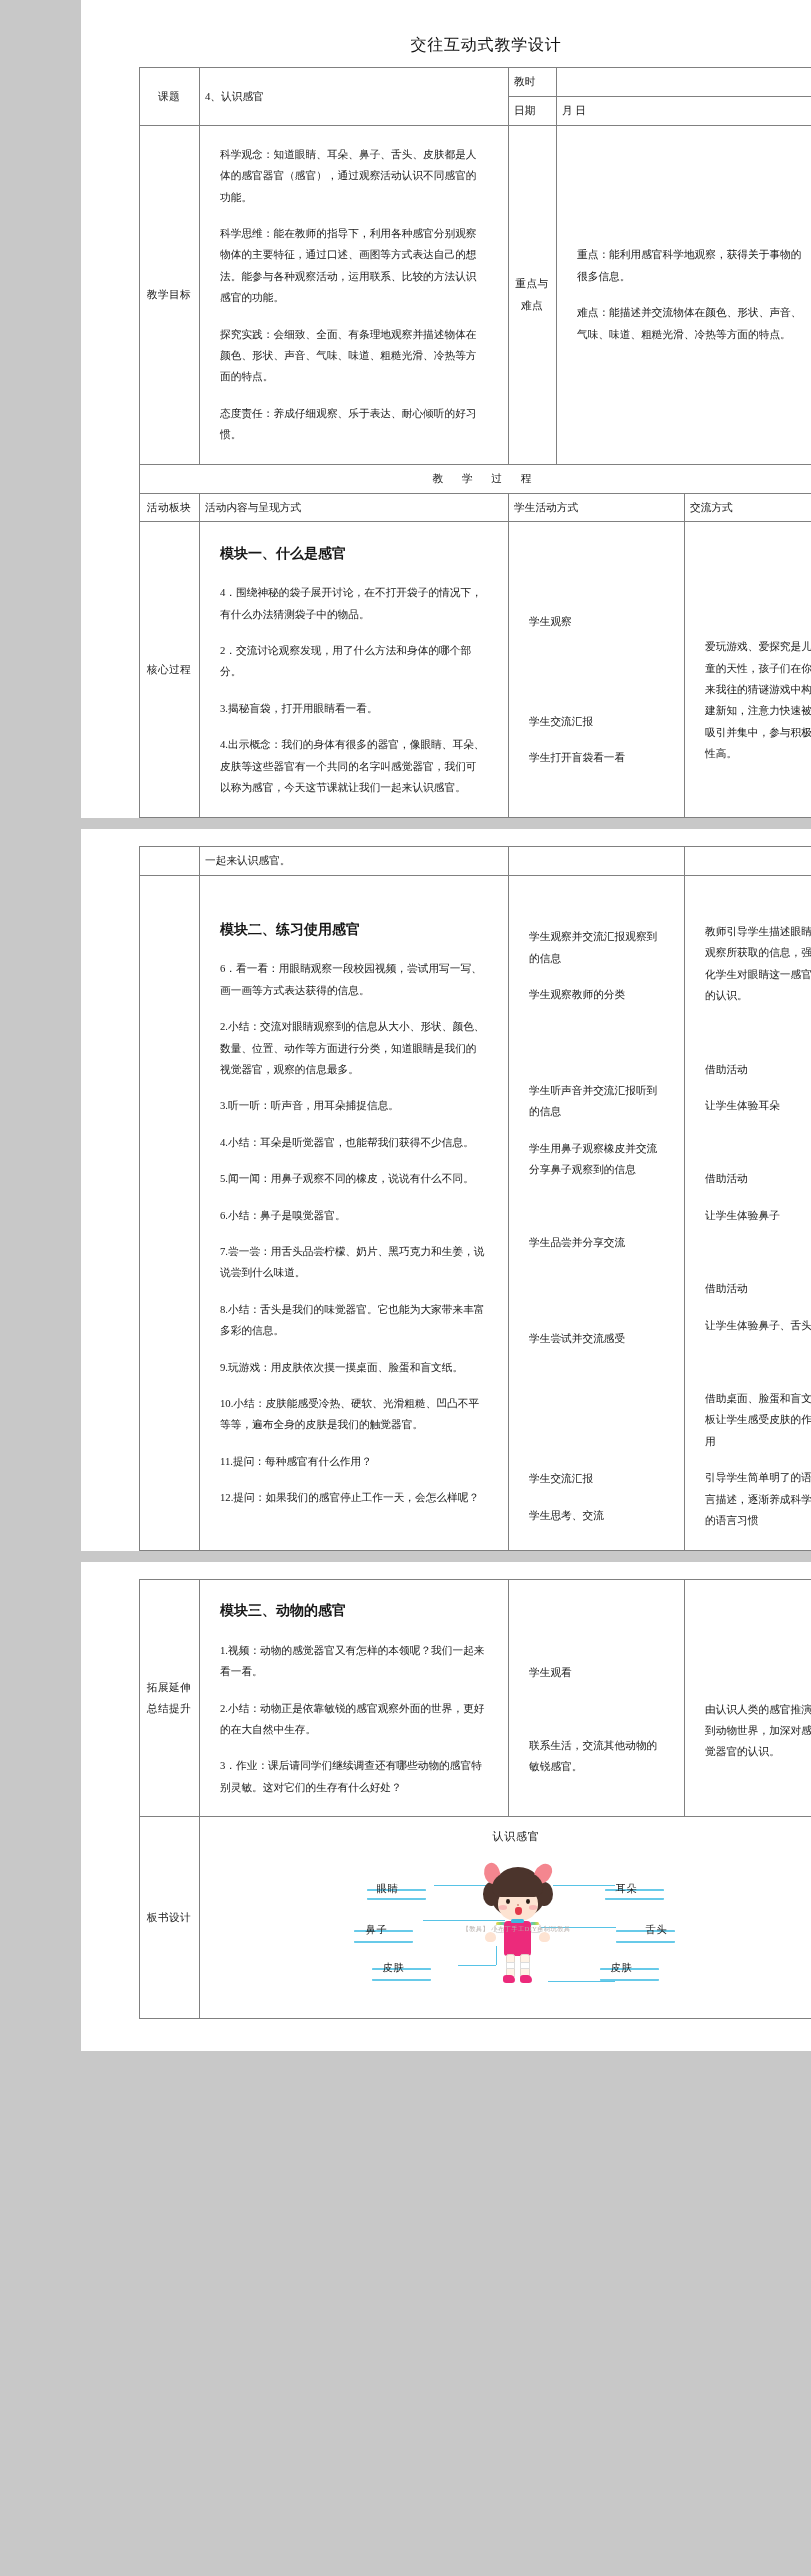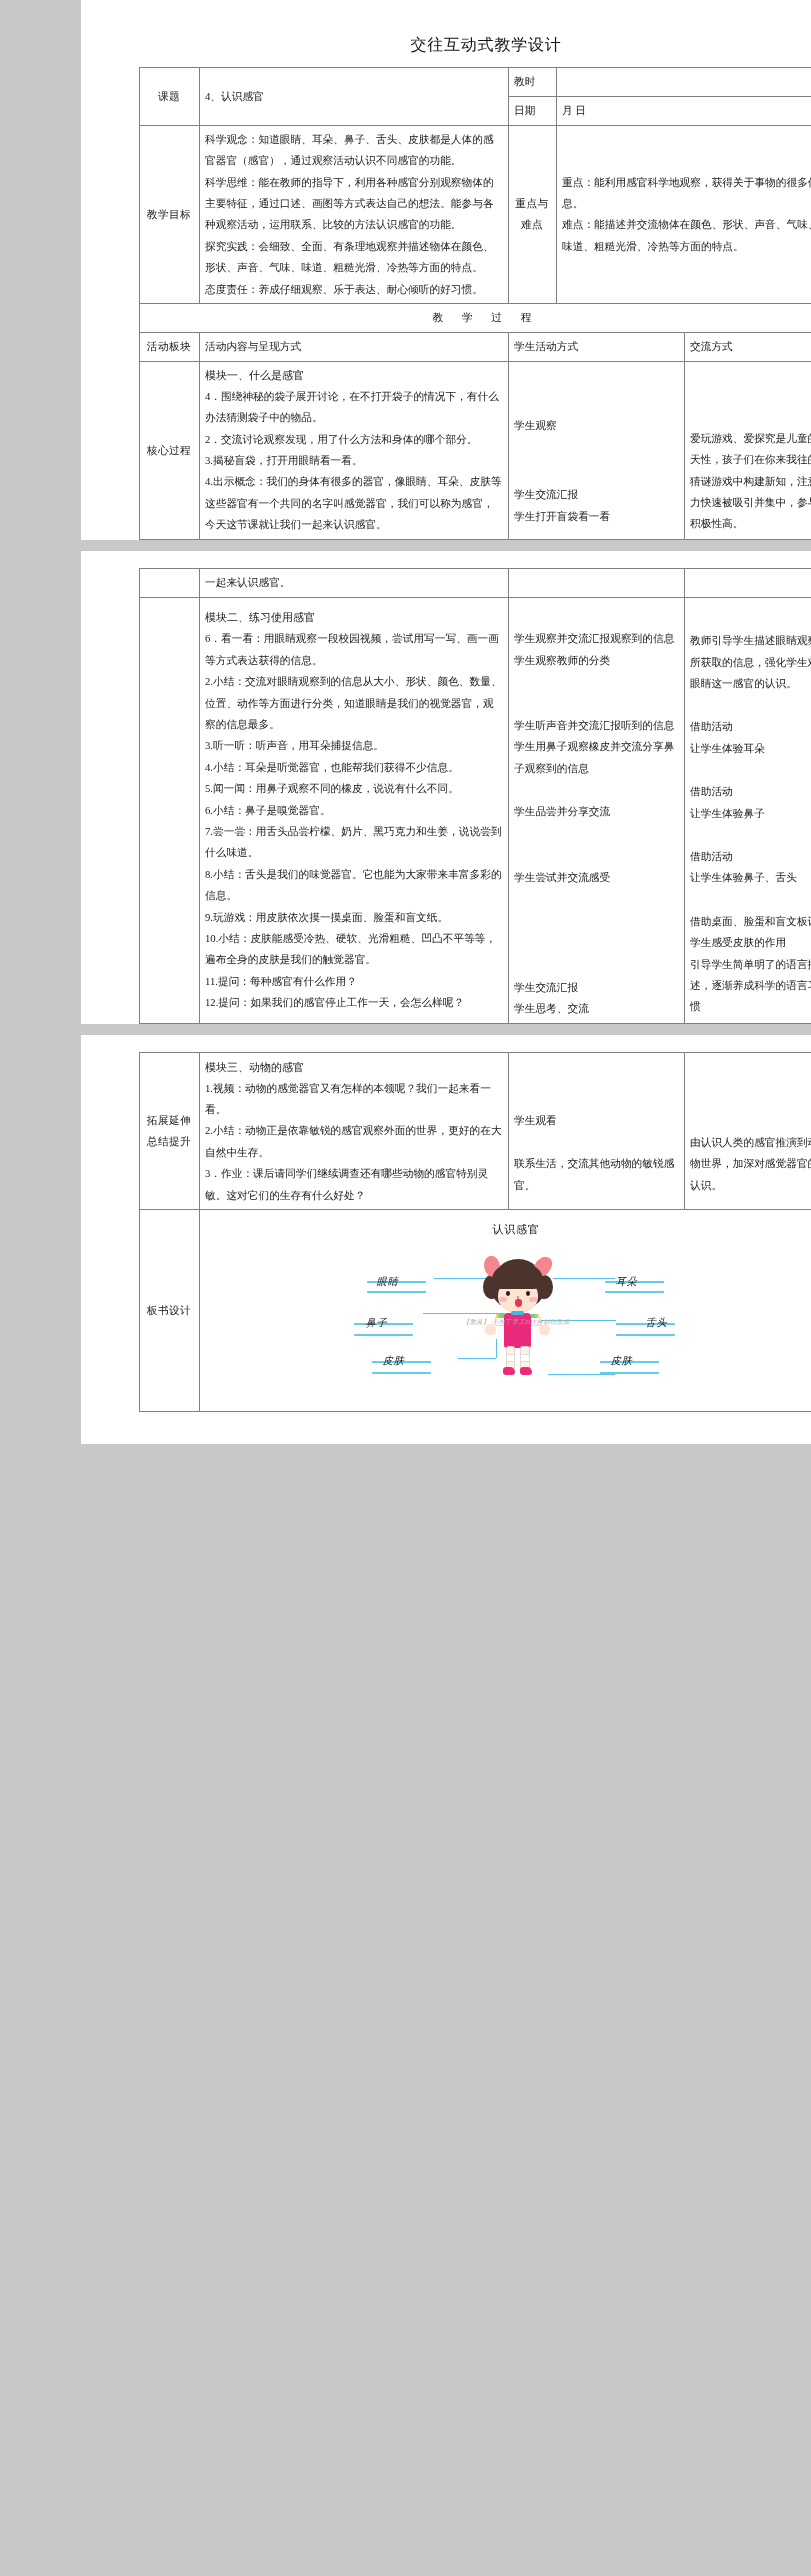"科学观念：知道眼睛、耳朵、鼻子、舌头、皮肤都是人体的感官器官（感官），通过观察活" .p { margin: 0 -> 15px }
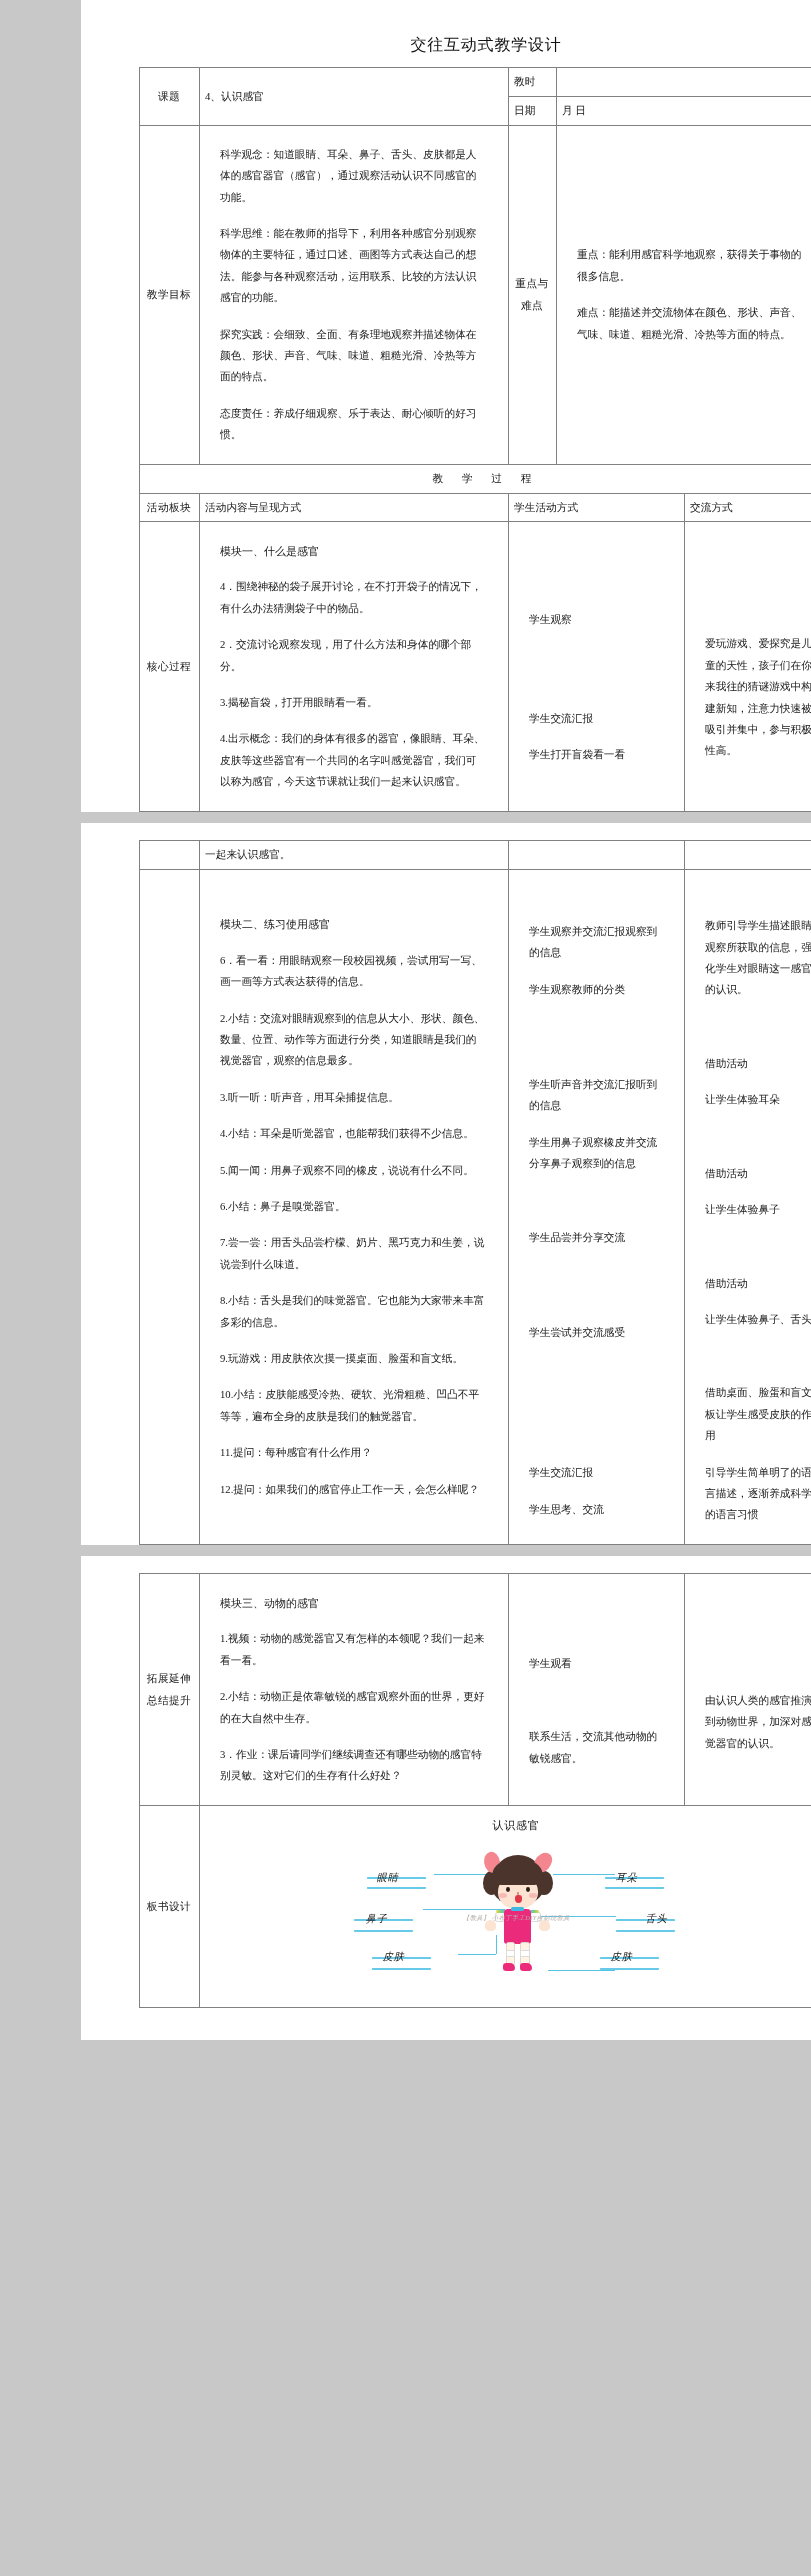"模块一、什么是感官" .module-head { font-size: 11px -> 14px; font-weight: normal -> bold }
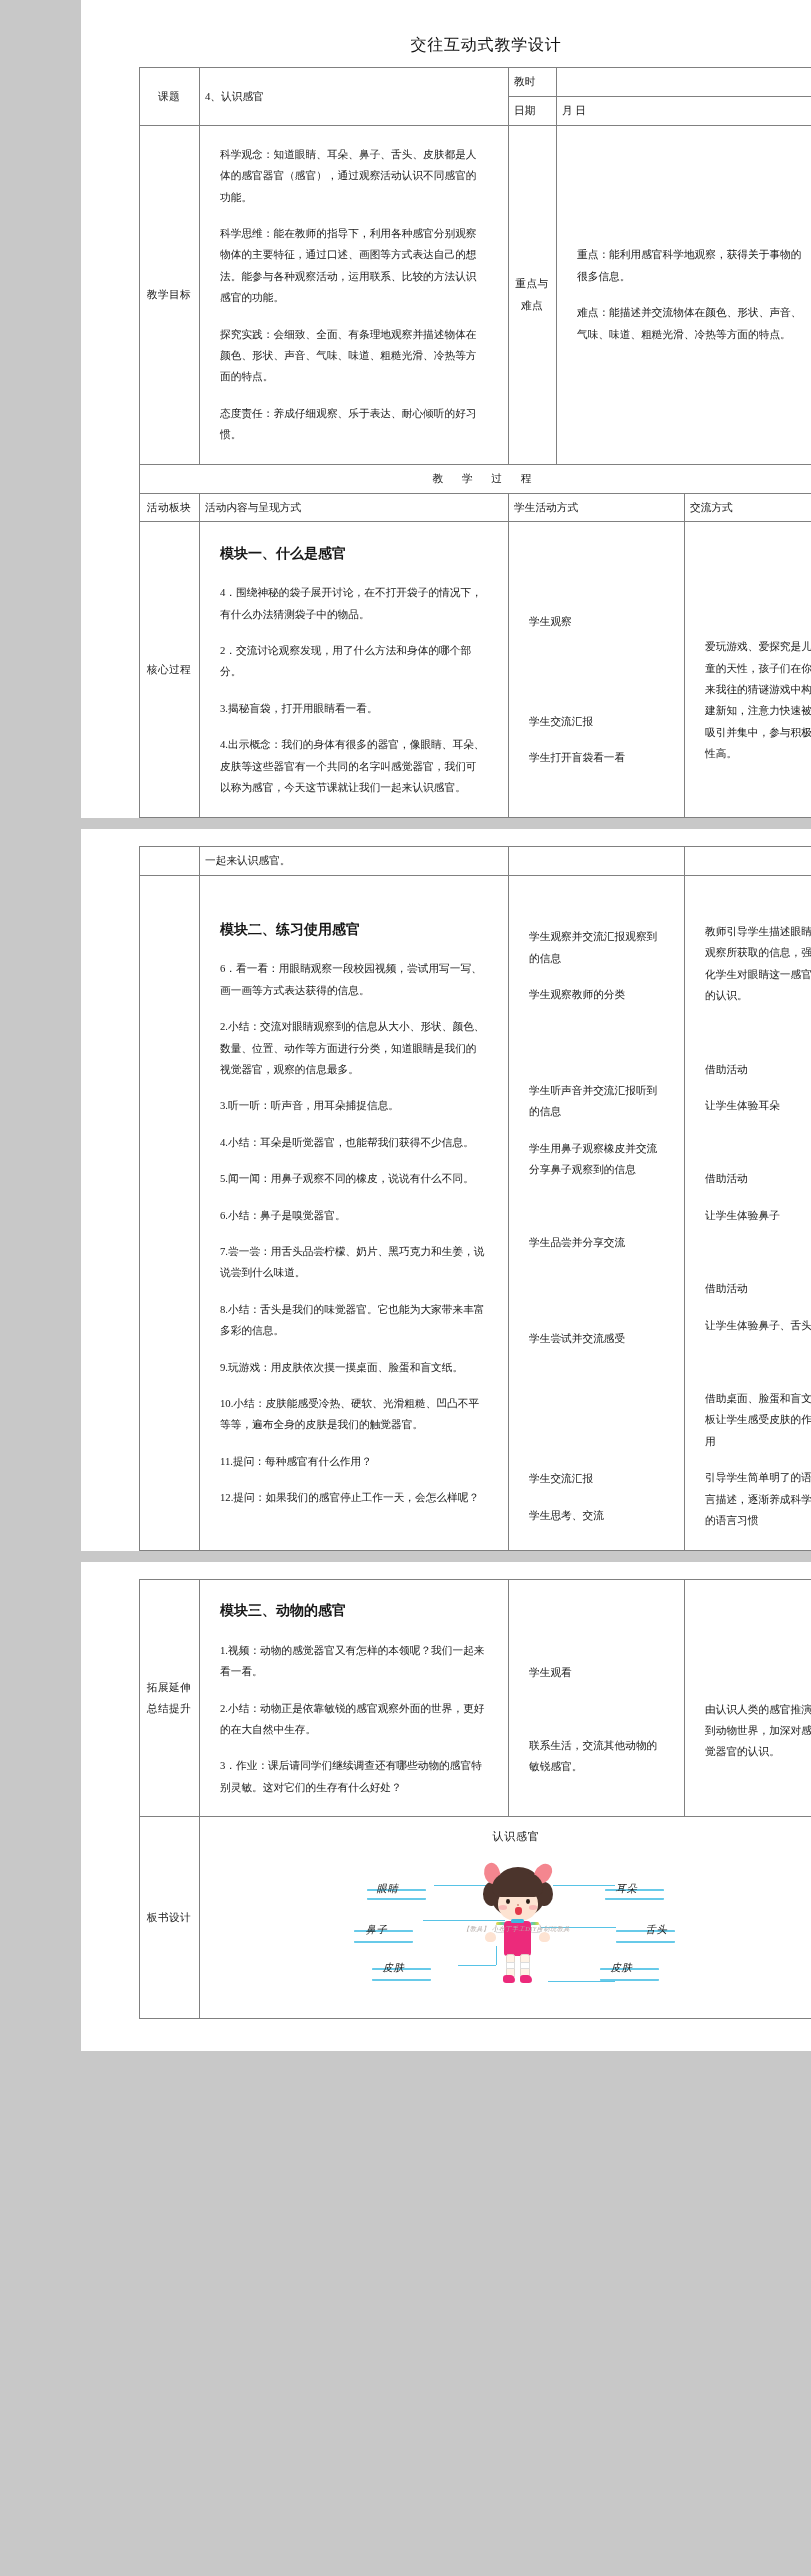"眼睛" .board-canvas { font-style: italic -> none }
